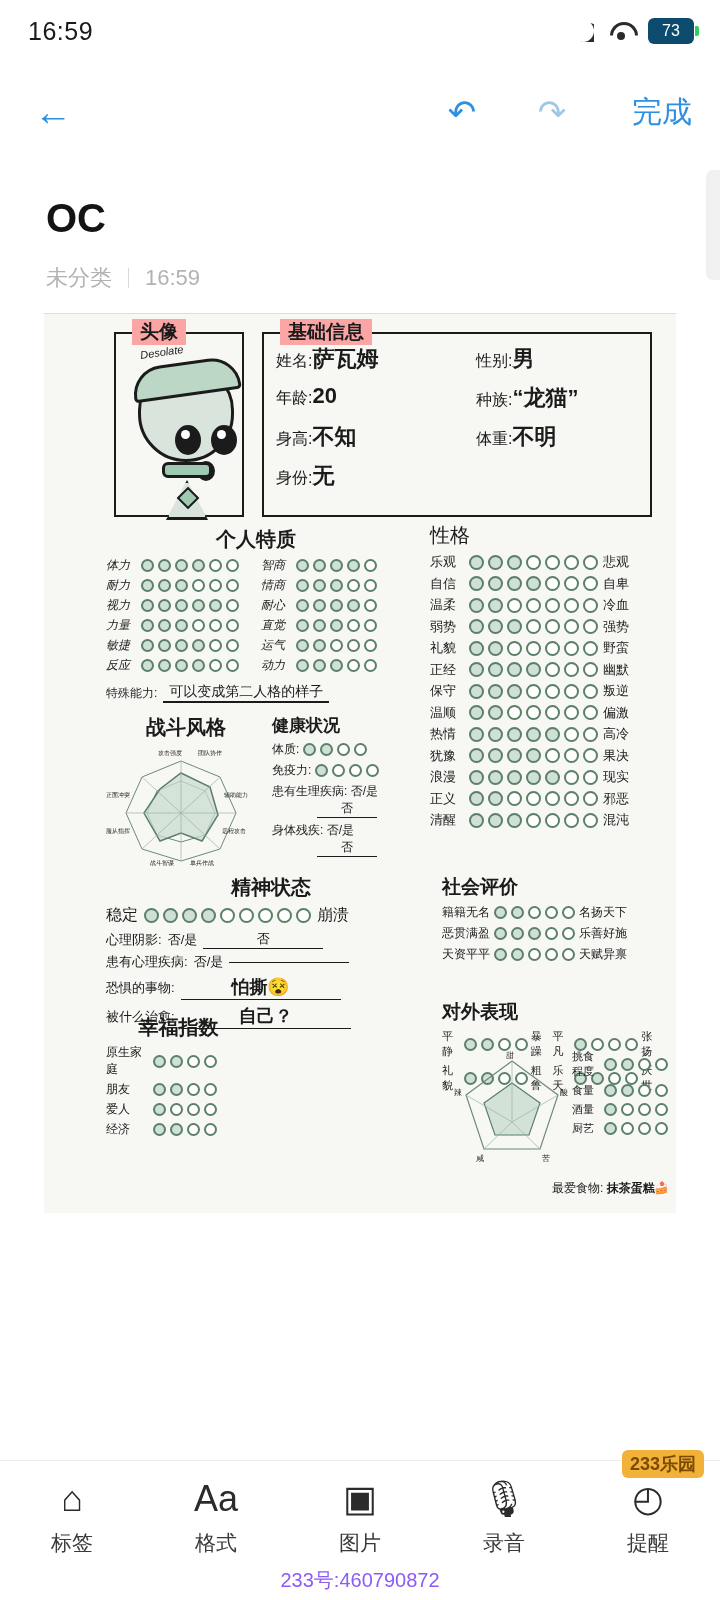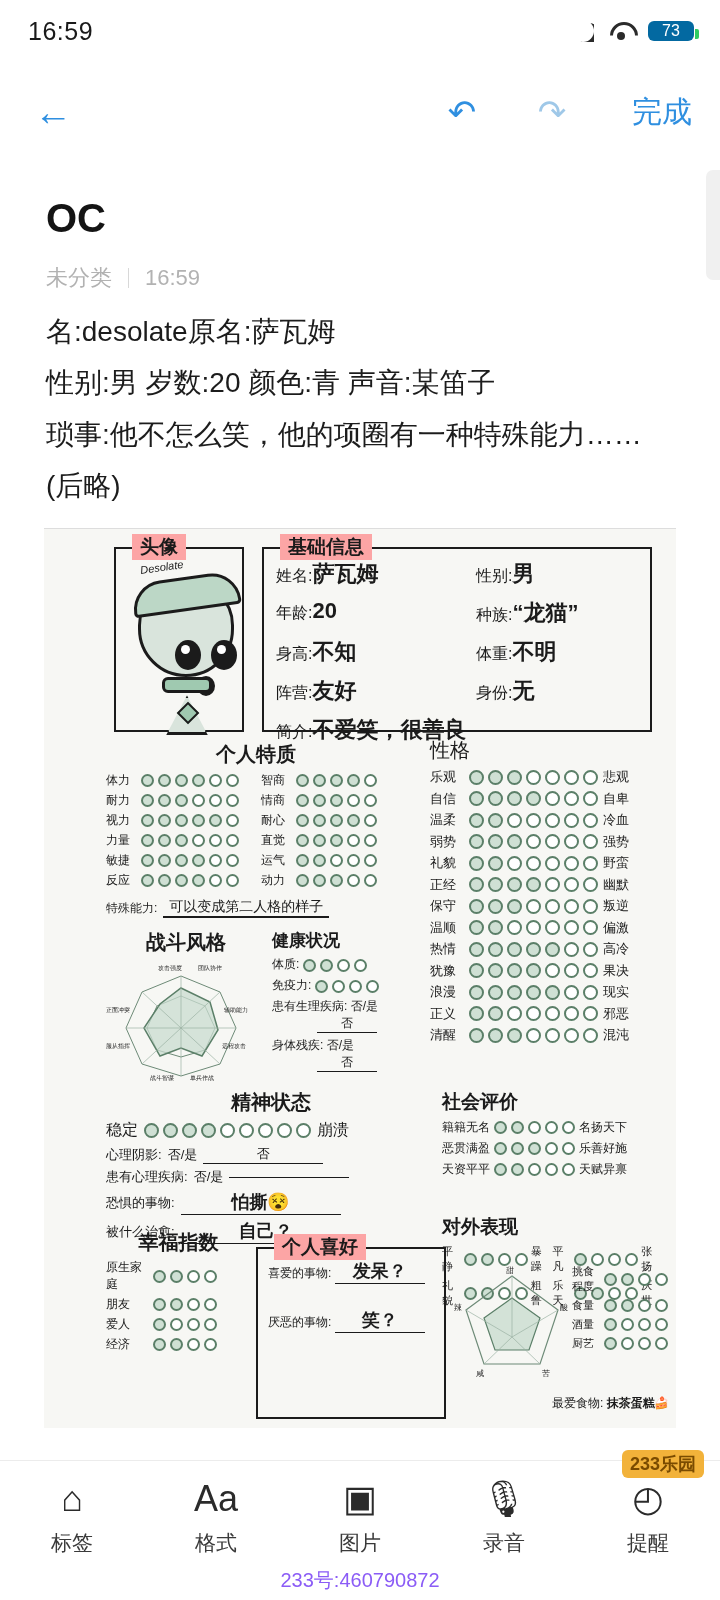"73" .battery { background: #0369a1 -> #0c4a6e; height: 20px -> 26px }
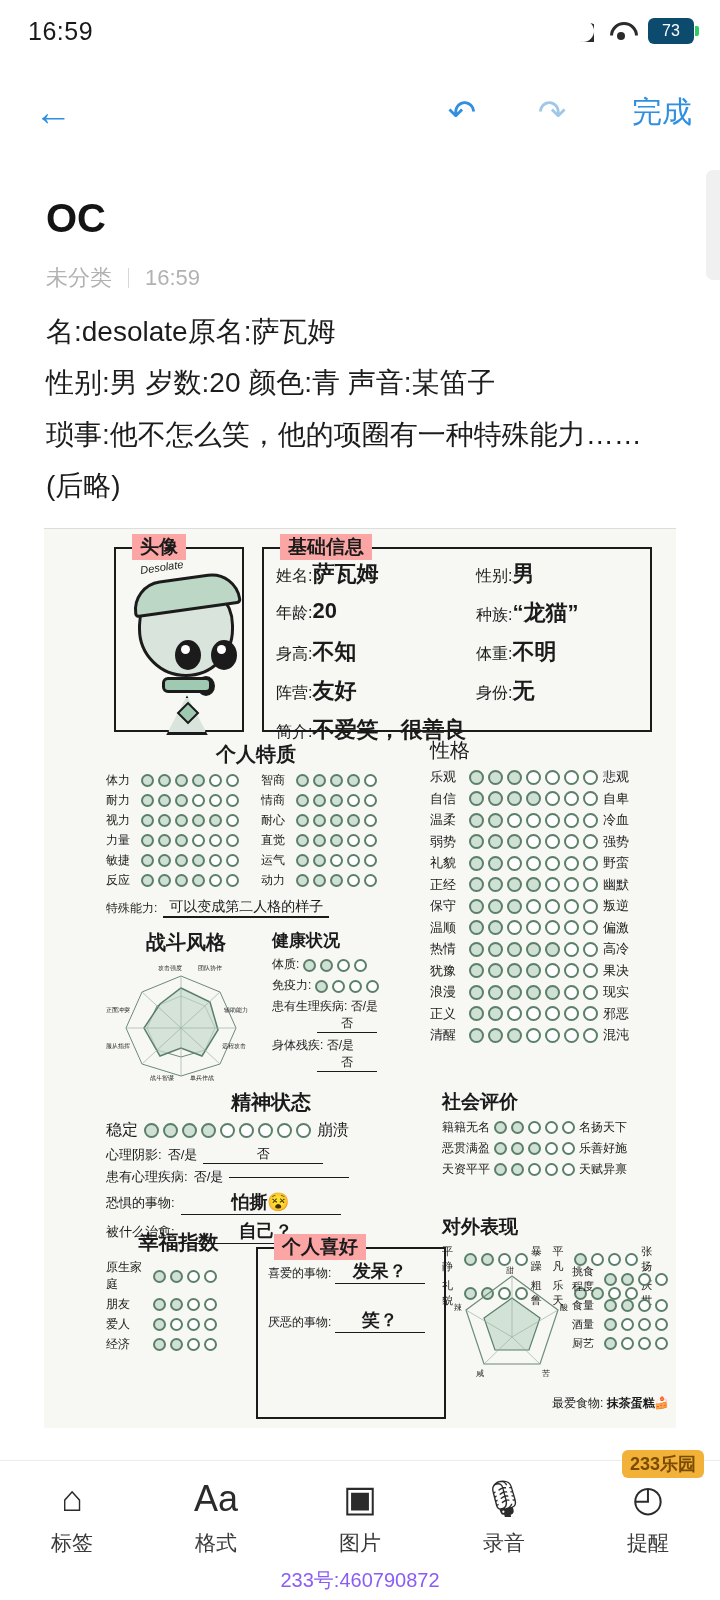"名:desolate原名:萨瓦姆" div.note-body { html: <div> <p>名:desolate原名:萨瓦姆</p> <p>性别:男 岁数:20 颜色:青 声音:某笛子</p> <p>琐事:他不怎么笑，他的项圈有一种特殊能力……</p> <p>(后略)</p> </div> -> none }
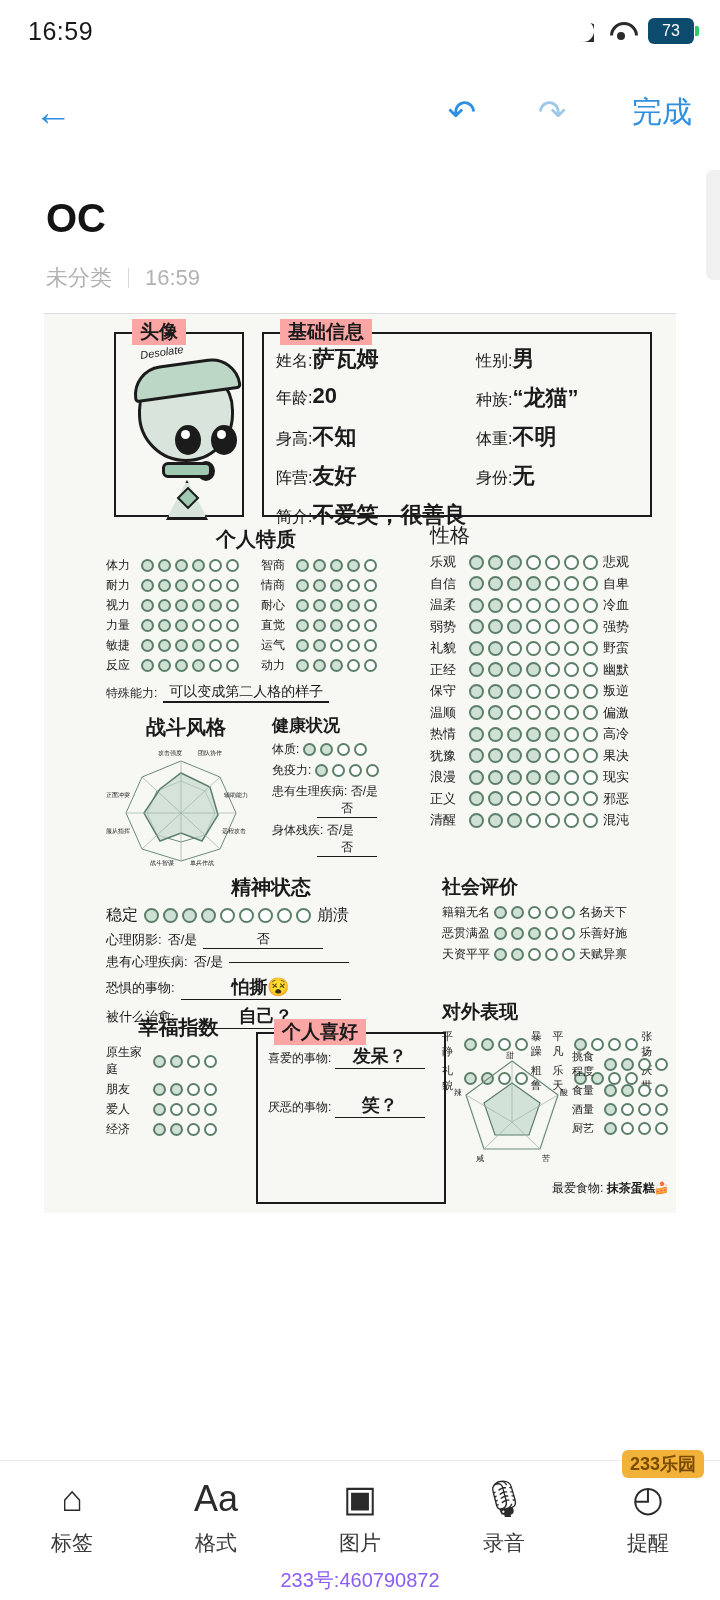"阵营:" div { html: <div> <span>阵营:</span> <span>友好</span> </div> -> none }
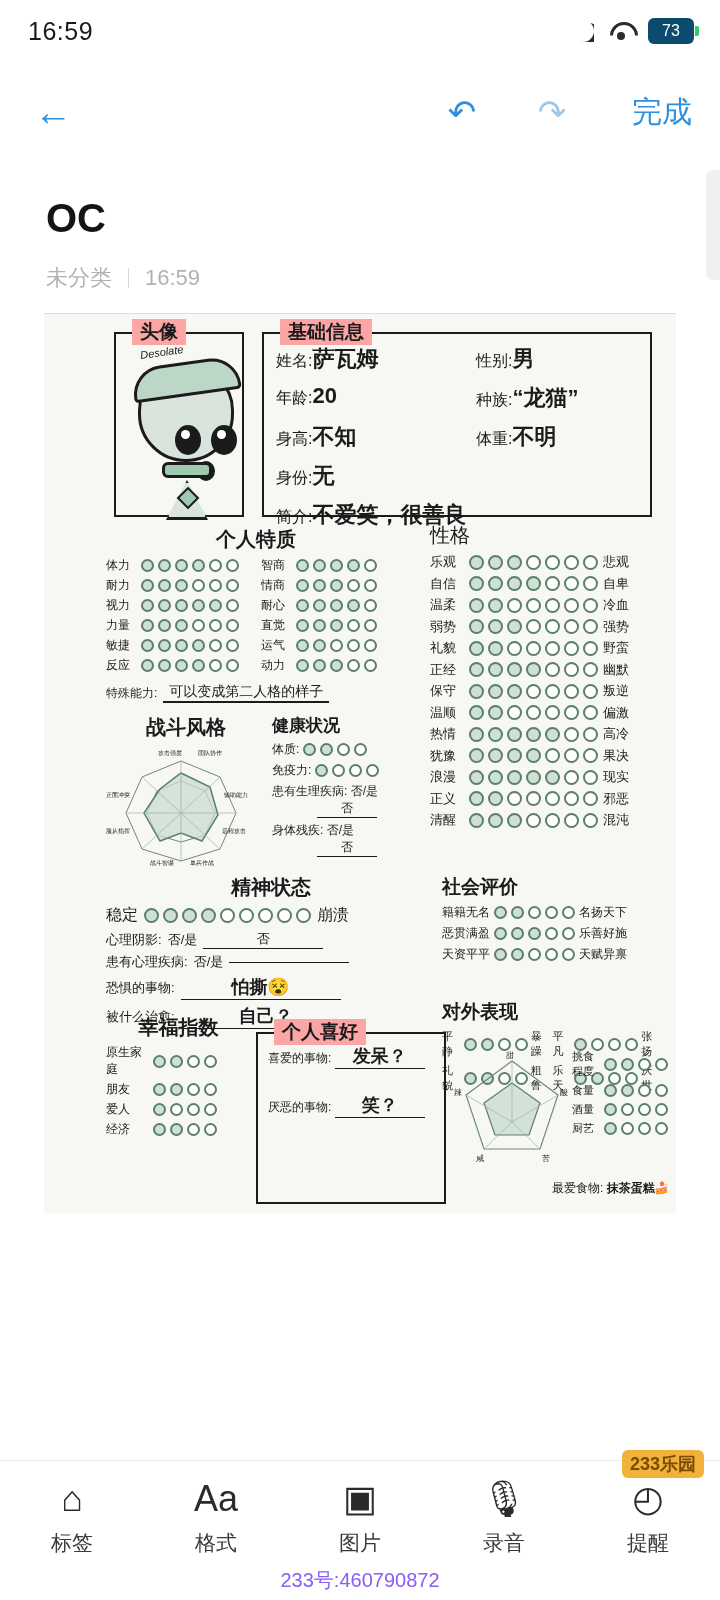"简介:" div.info-row { html: <div> <span>简介:</span> <span>不爱笑，很善良</span> </div> -> none }
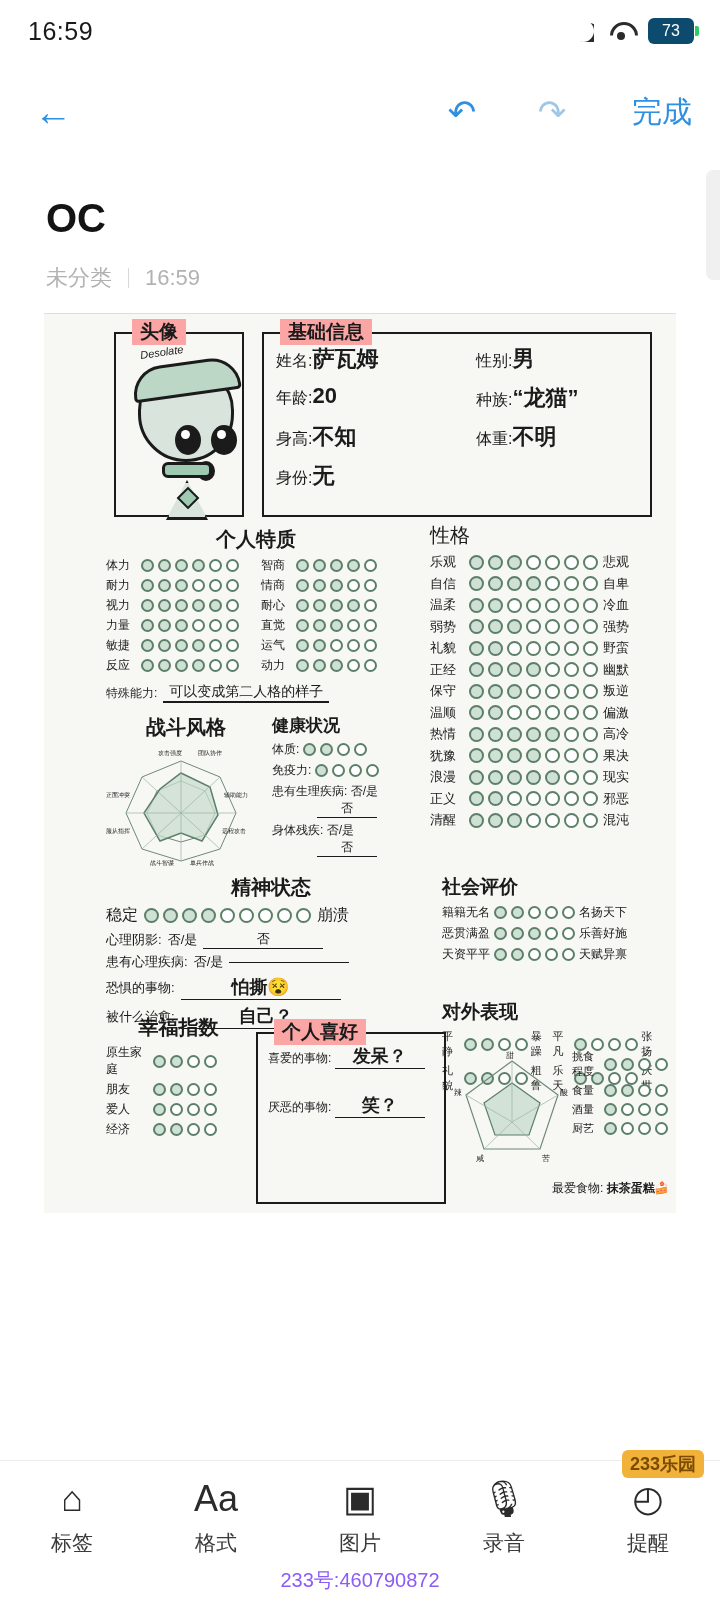"体力" .trait-col { font-style: none -> italic }
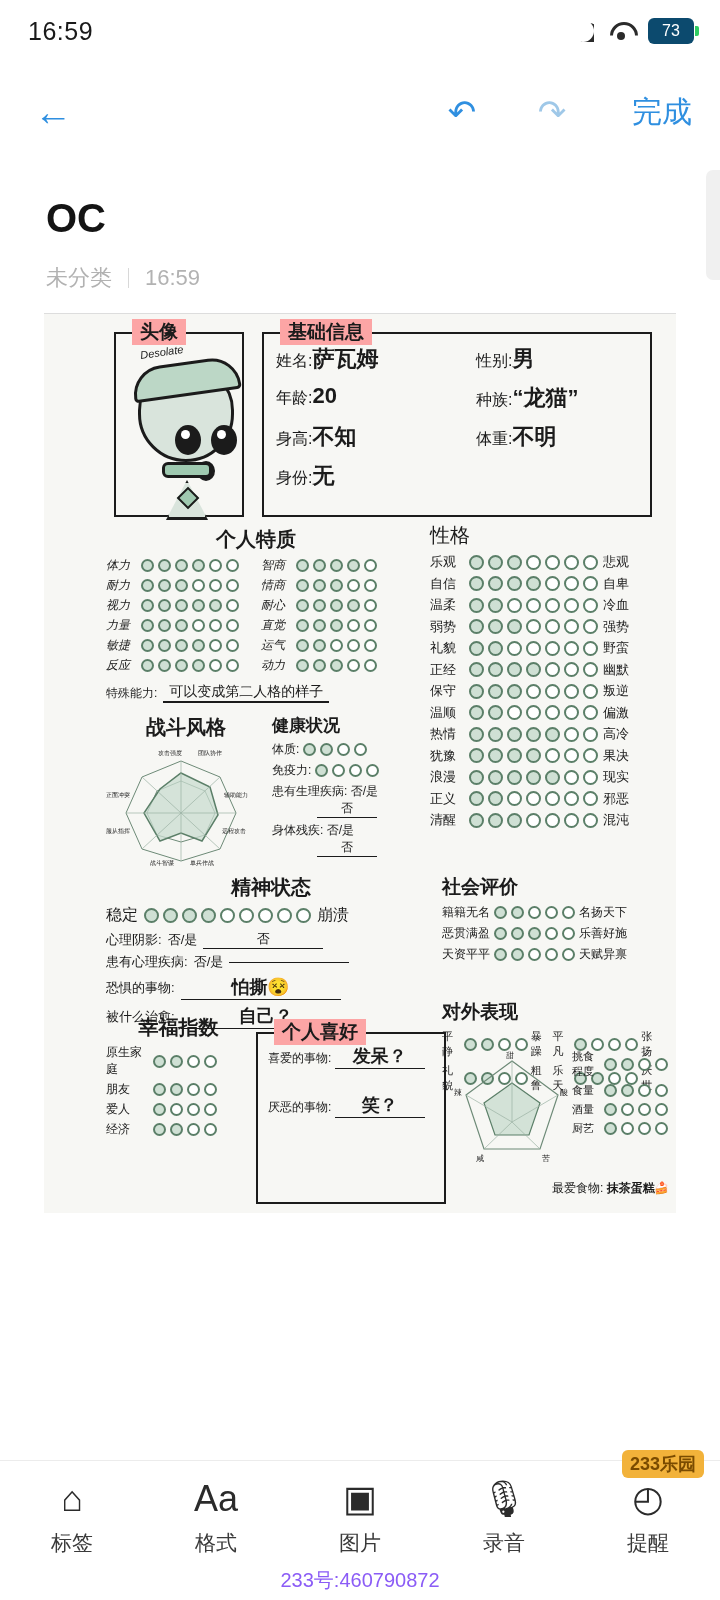"个人喜好" div.box { html: <div> <div>个人喜好</div> <div> <div> <span>喜爱的事物:</span> <span>发呆？</span> </div> <div> <span>厌恶的事物:</span> <span>笑？</span> </div> </div> </div> -> none }
